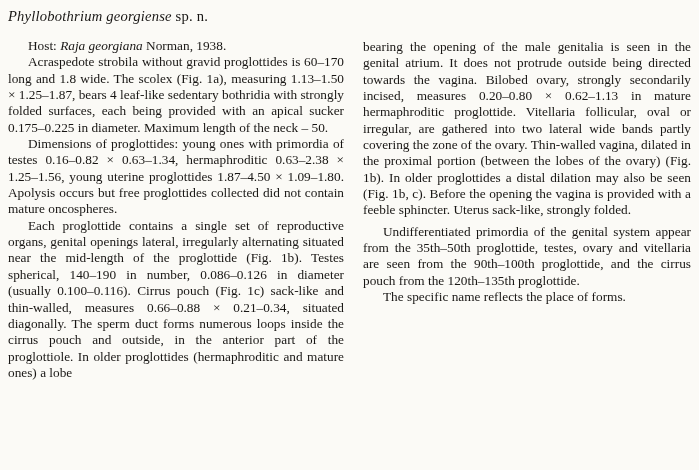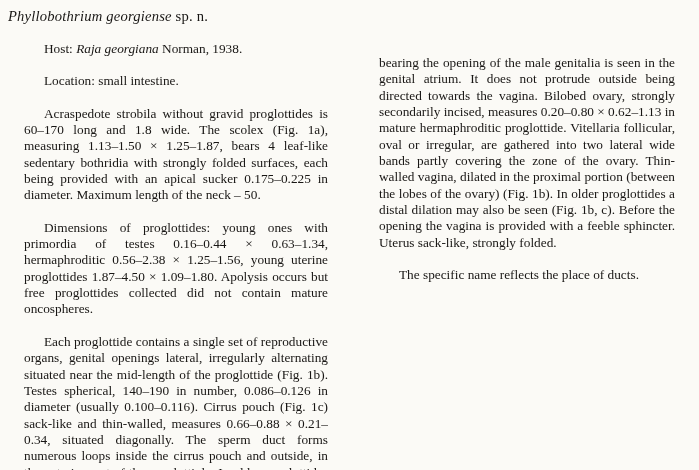"Host: Raja georgiana Norman, 1938." p { margin: 16px -> 0 }
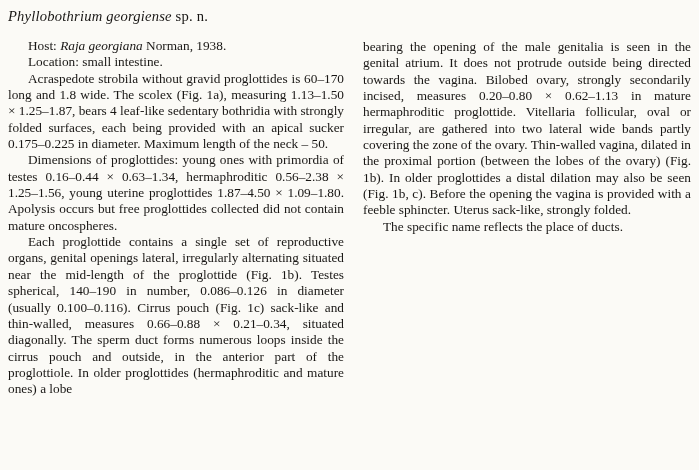"Location: small intestine." p.indent { html: <p>Location: small intestine.</p> -> none }
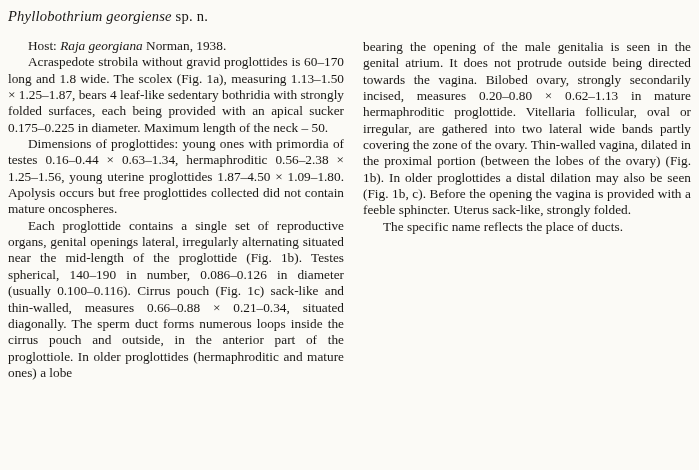"Dimensions of proglottides: young ones" p.indent { text: 0.44 × 0.63–1.34, hermaphroditic 0.56 -> 0.82 × 0.63–1.34, hermaphroditic 0.63 }
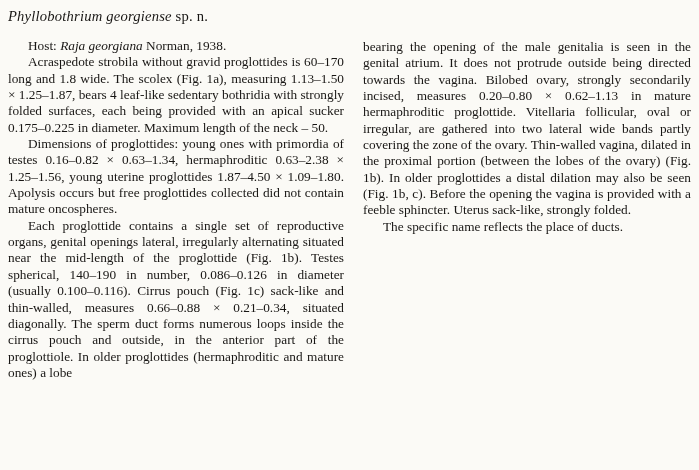"Undifferentiated primordia of the" p.indent { html: none -> <p>Undifferentiated primordia of the genital system appear from the 35th–50th proglottide, testes, ovary and vitellaria are seen from the 90th–100th proglottide, and the cirrus pouch from the 120th–135th proglottide.</p> }
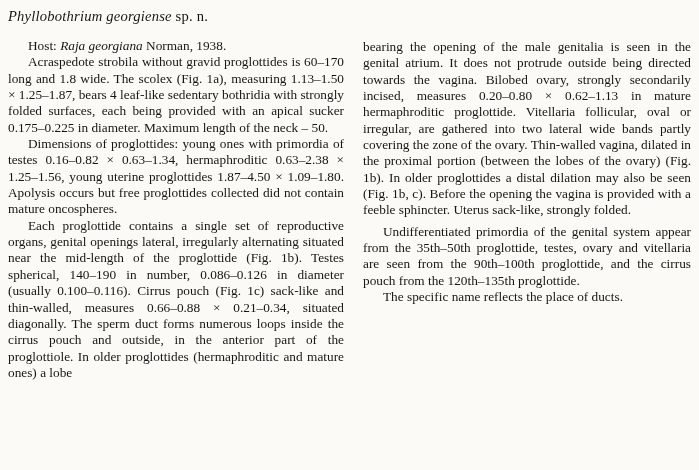"The specific name reflects the" p.indent { text: ducts -> forms }
